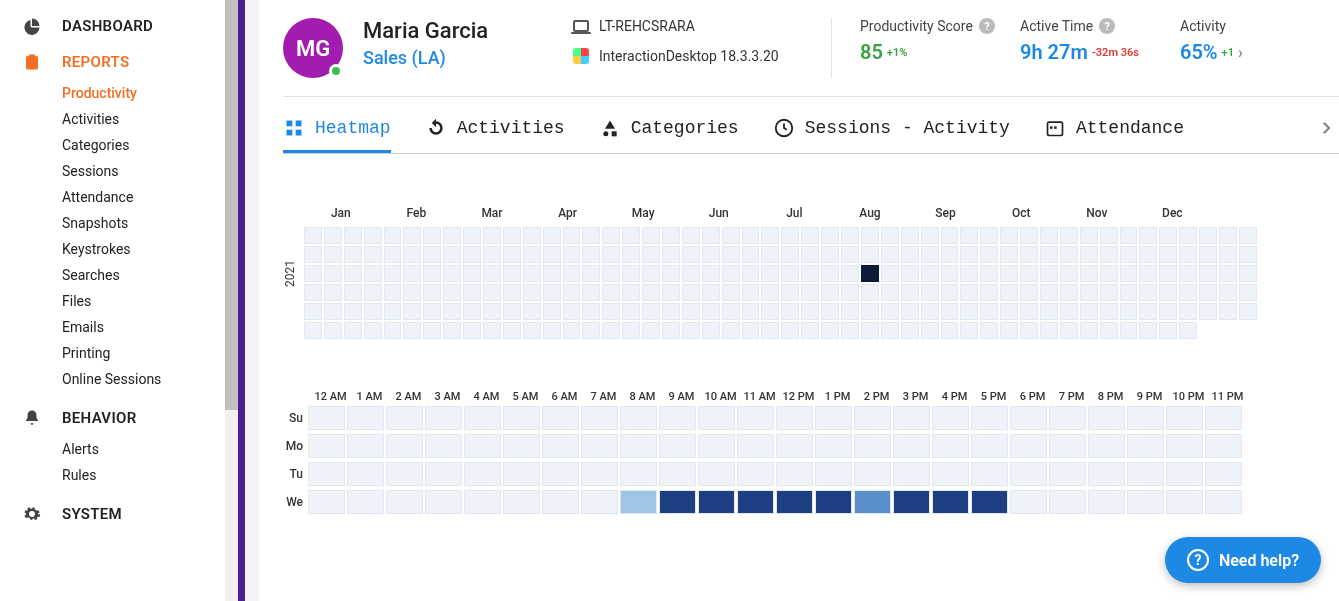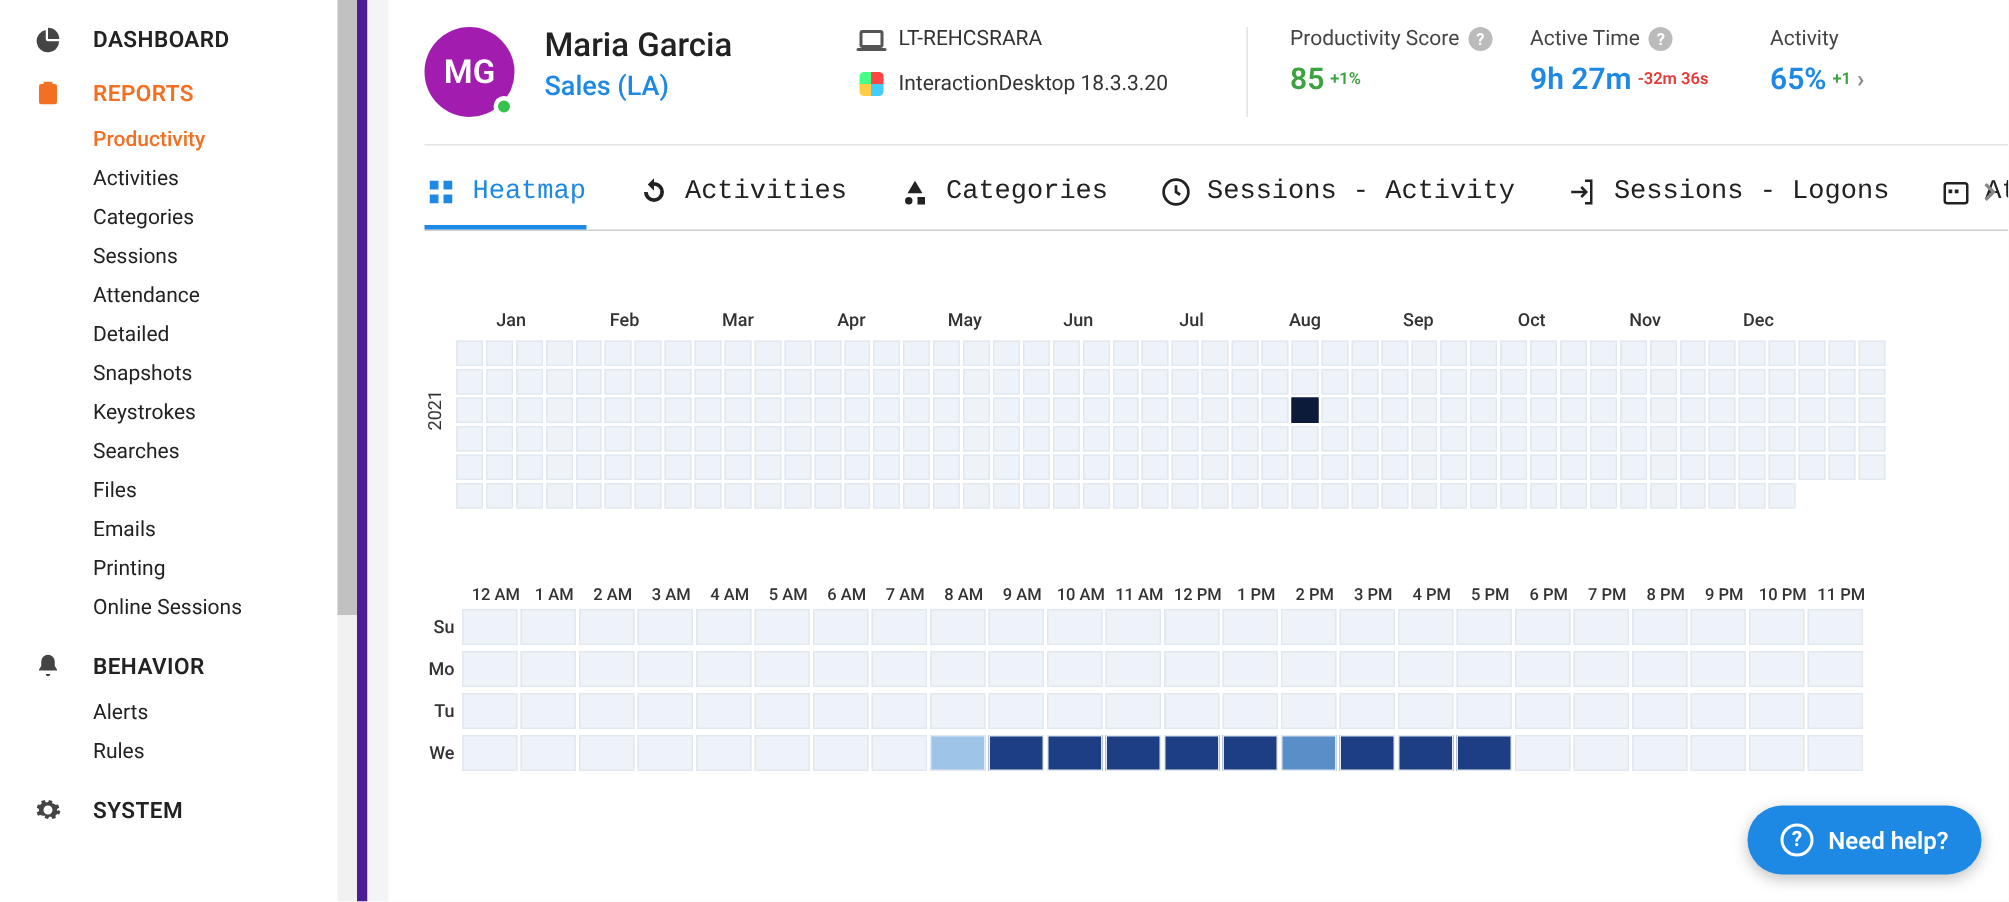"Sessions - Logons" div.tab { html: <div> <span> <svg> <path></path> <path></path> <path></path> </svg> </span> <span>Sessions - Logons</span> </div> -> none }
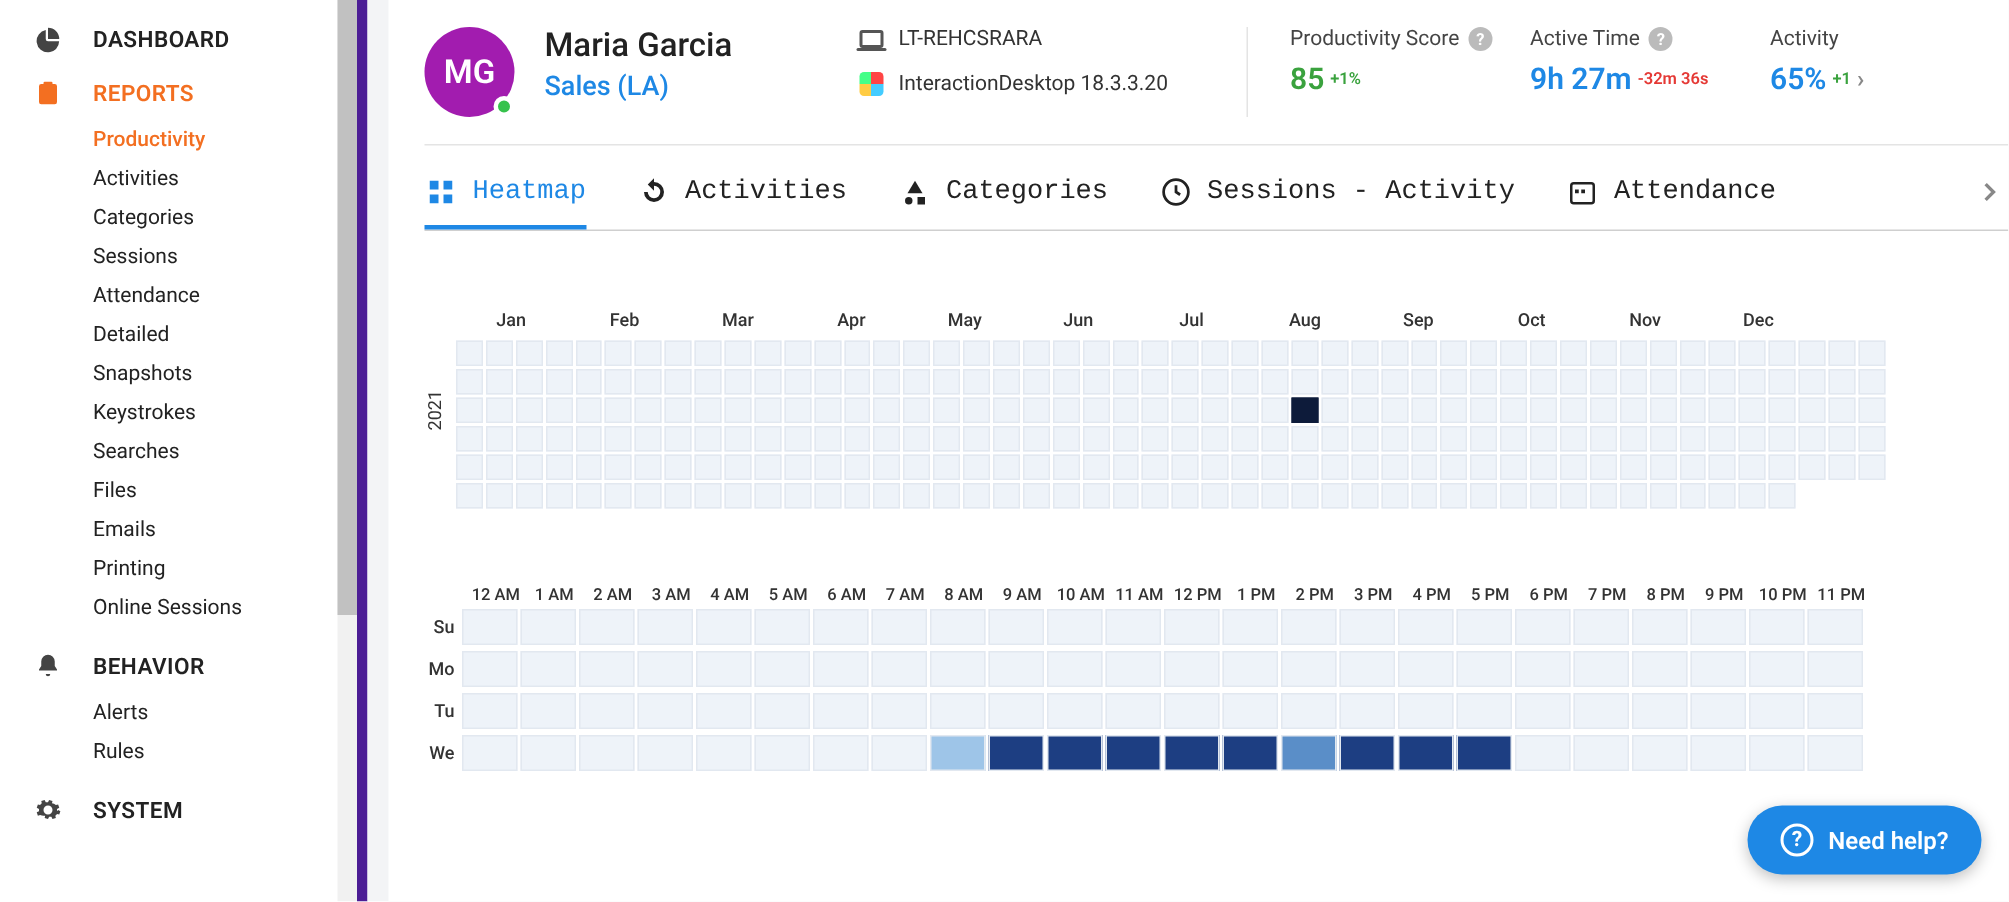"Detailed" div.side-item { html: <div>Detailed</div> -> none }
